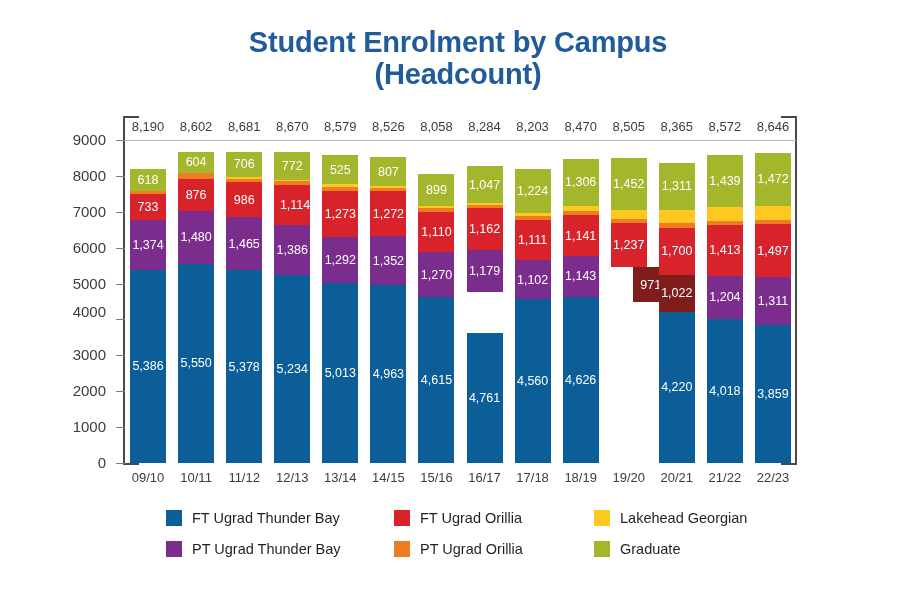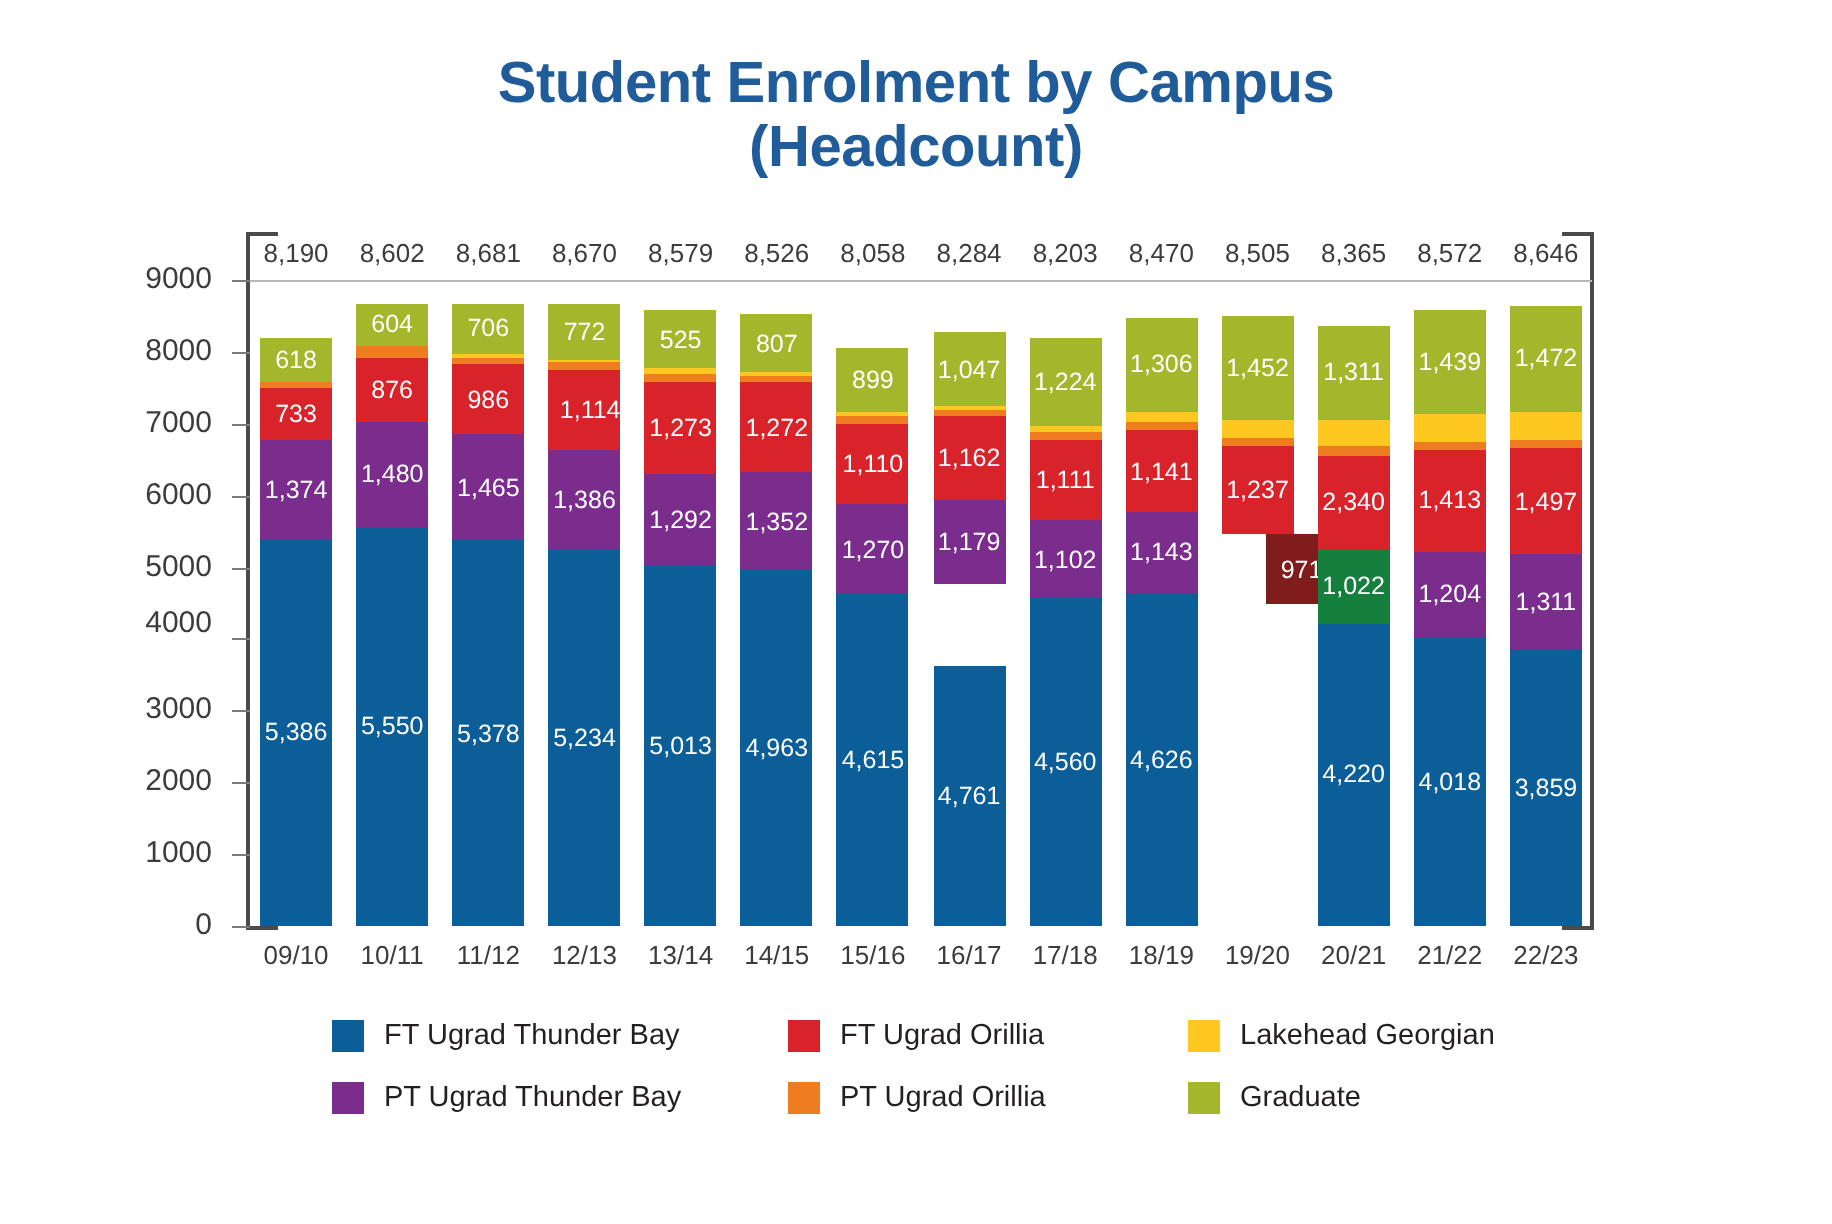"2,340" span { text: 2,340 -> 1,700 }
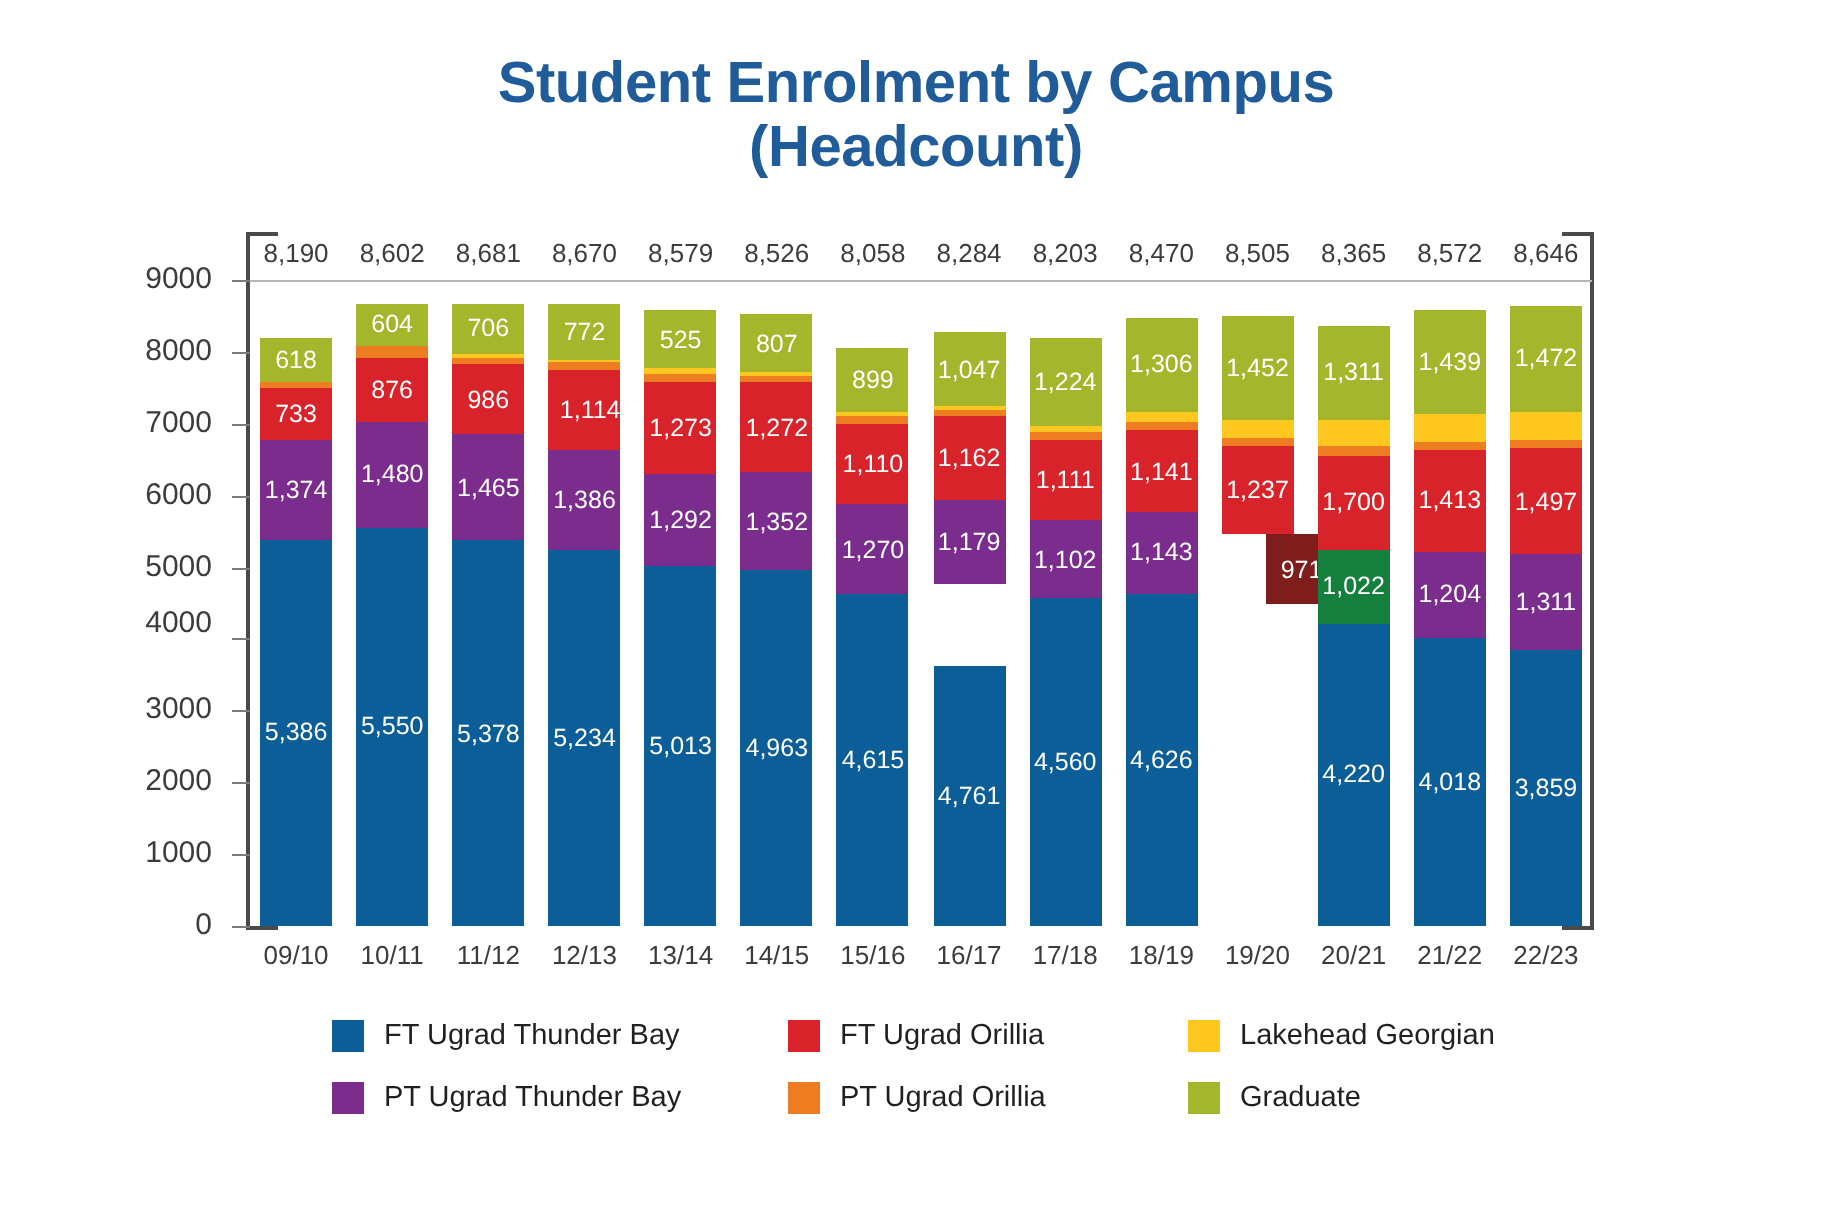"1,022" div.seg { background: #15803d -> #7f1d1d }
